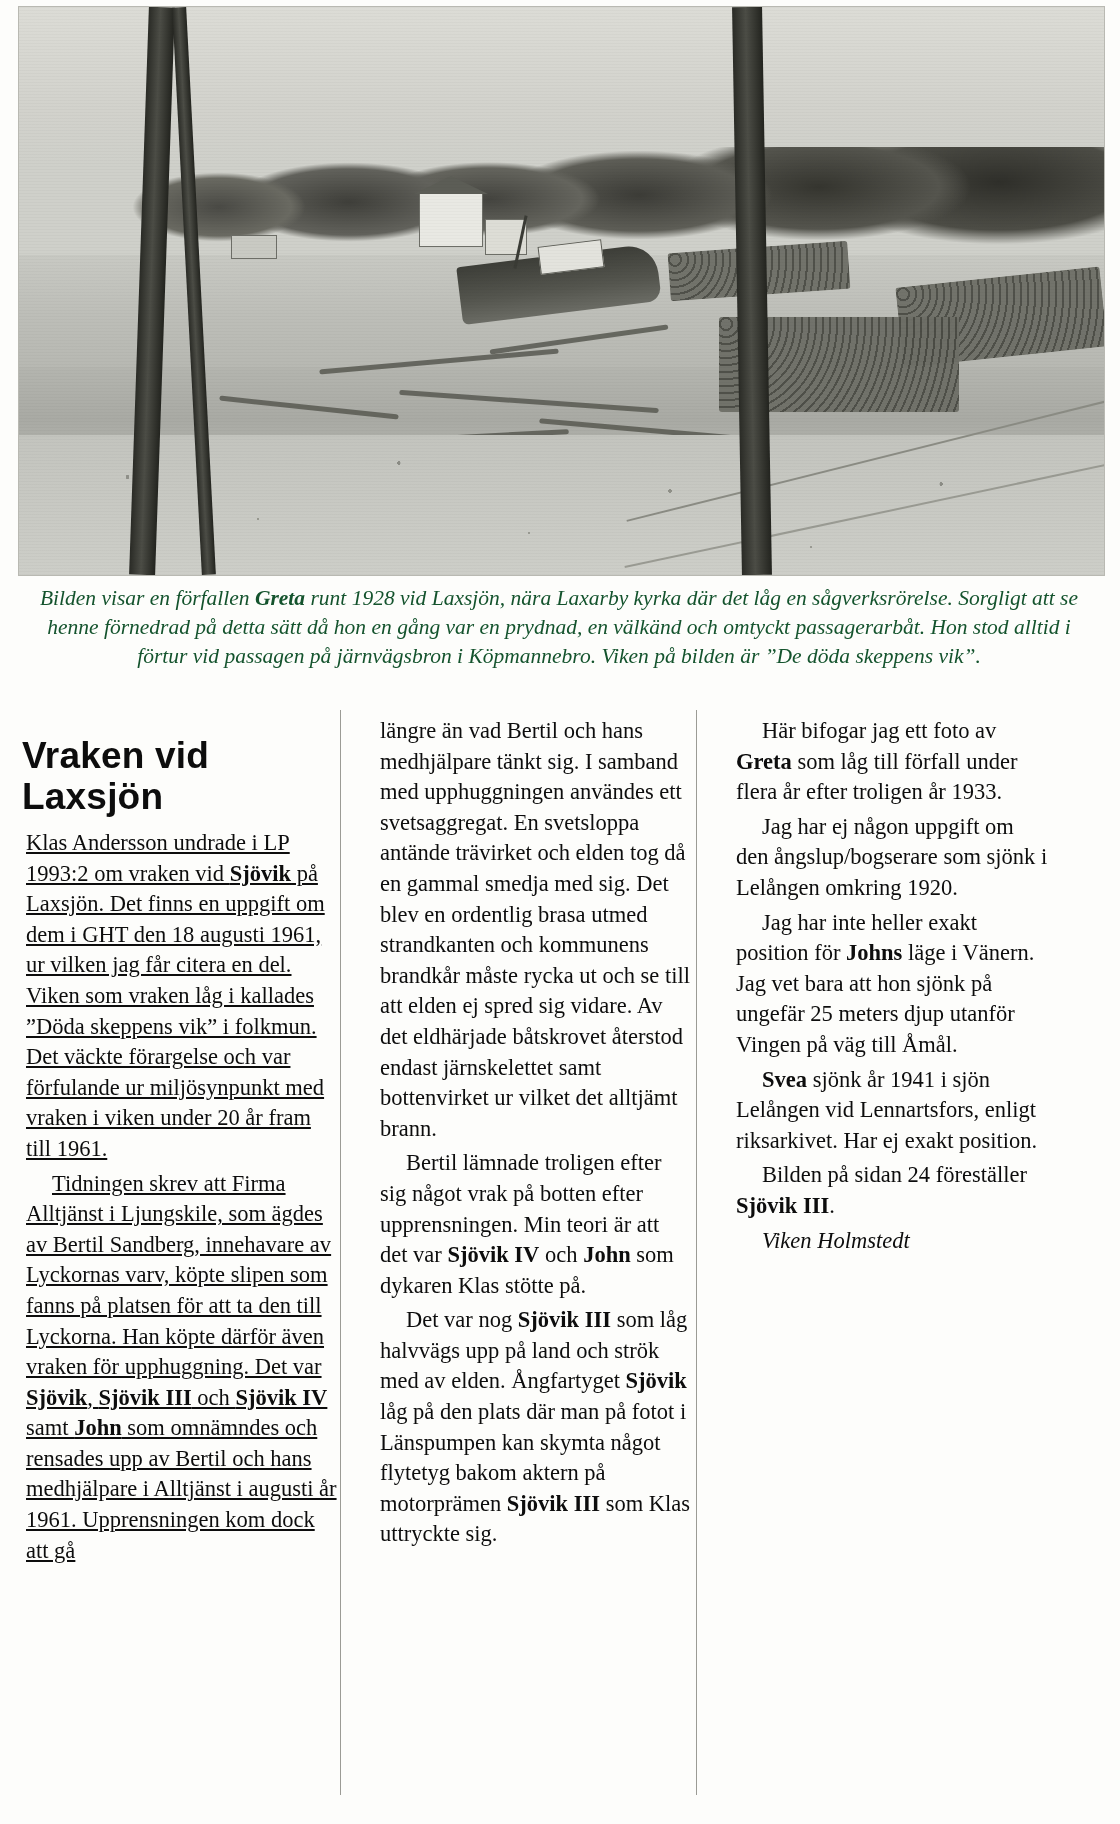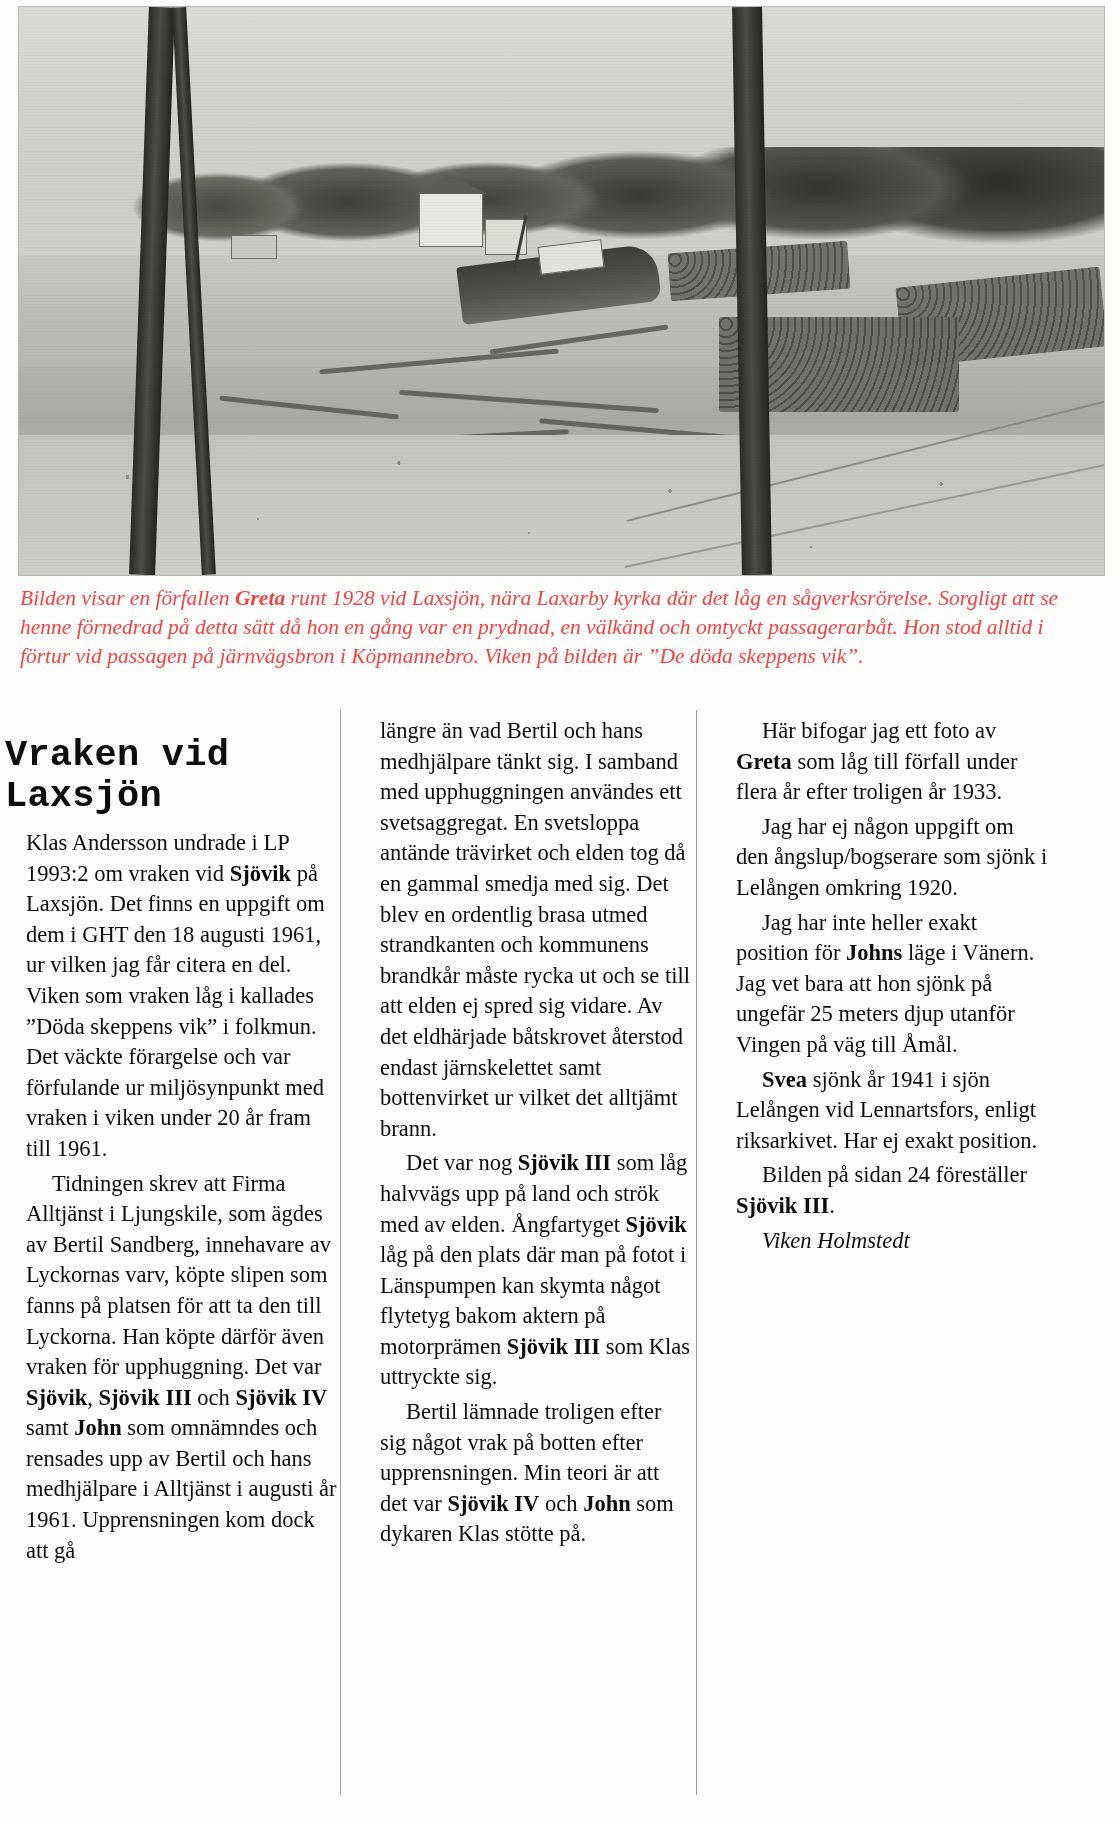"Bilden visar en förfallen Greta" .caption { color: #ef4444 -> #14532d; text-align: left -> center }
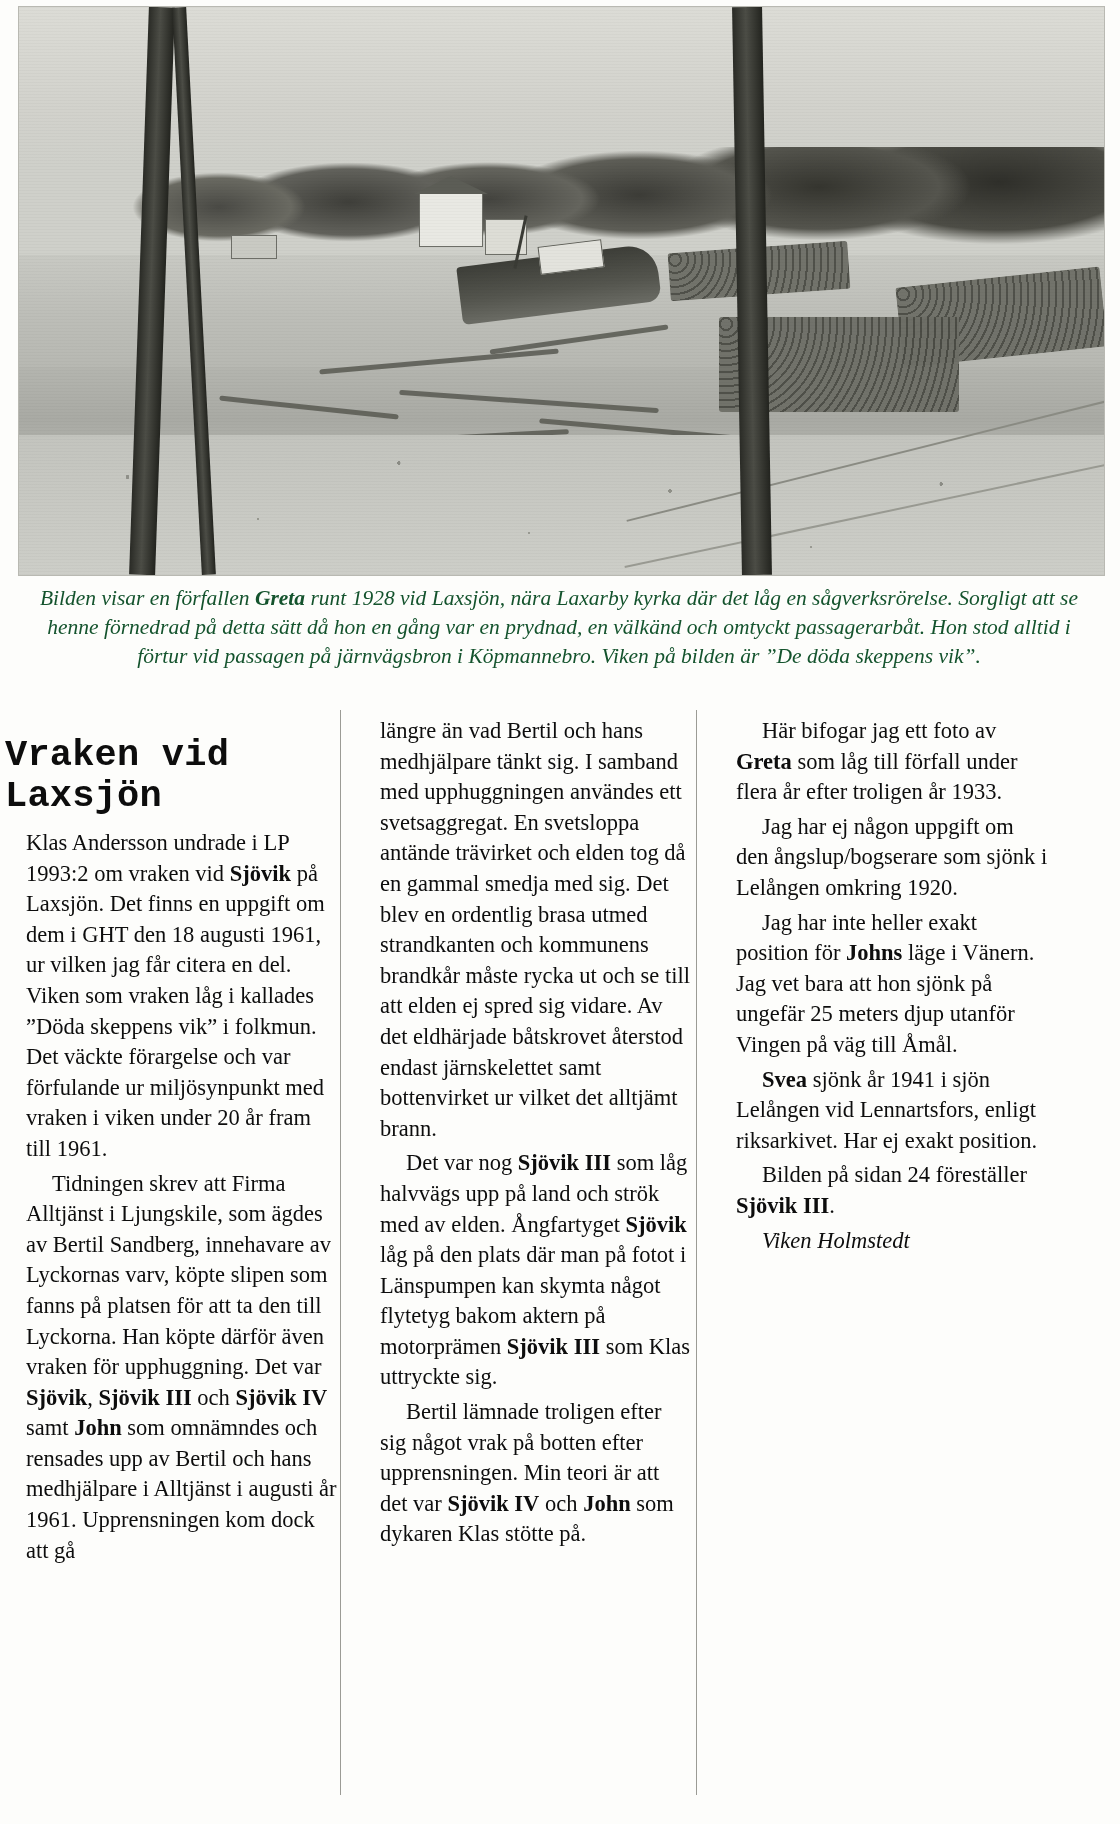"Vraken vid Laxsjön" .headline { font-family: Liberation Mono, monospace -> Liberation Sans, sans-serif; left: 5px -> 22px }
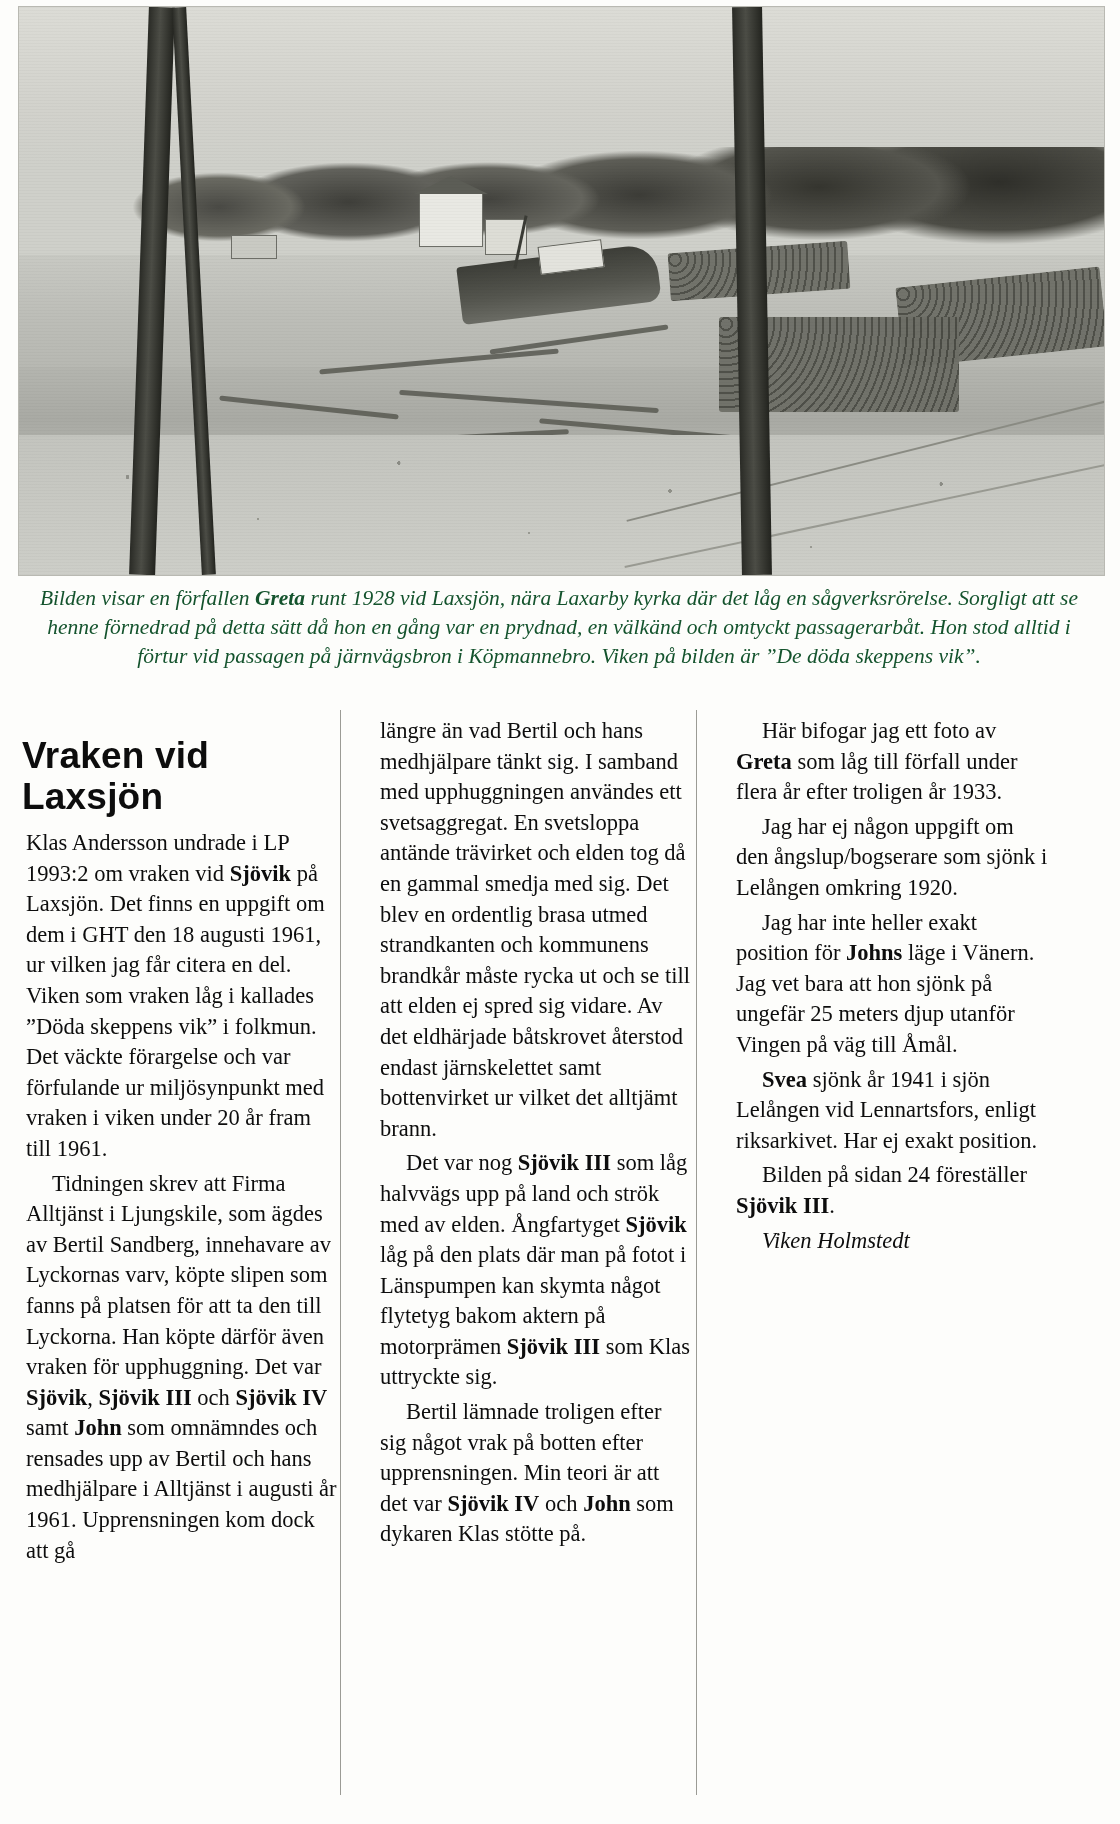"Klas Andersson undrade i LP" .col1 { text-decoration: none -> underline }
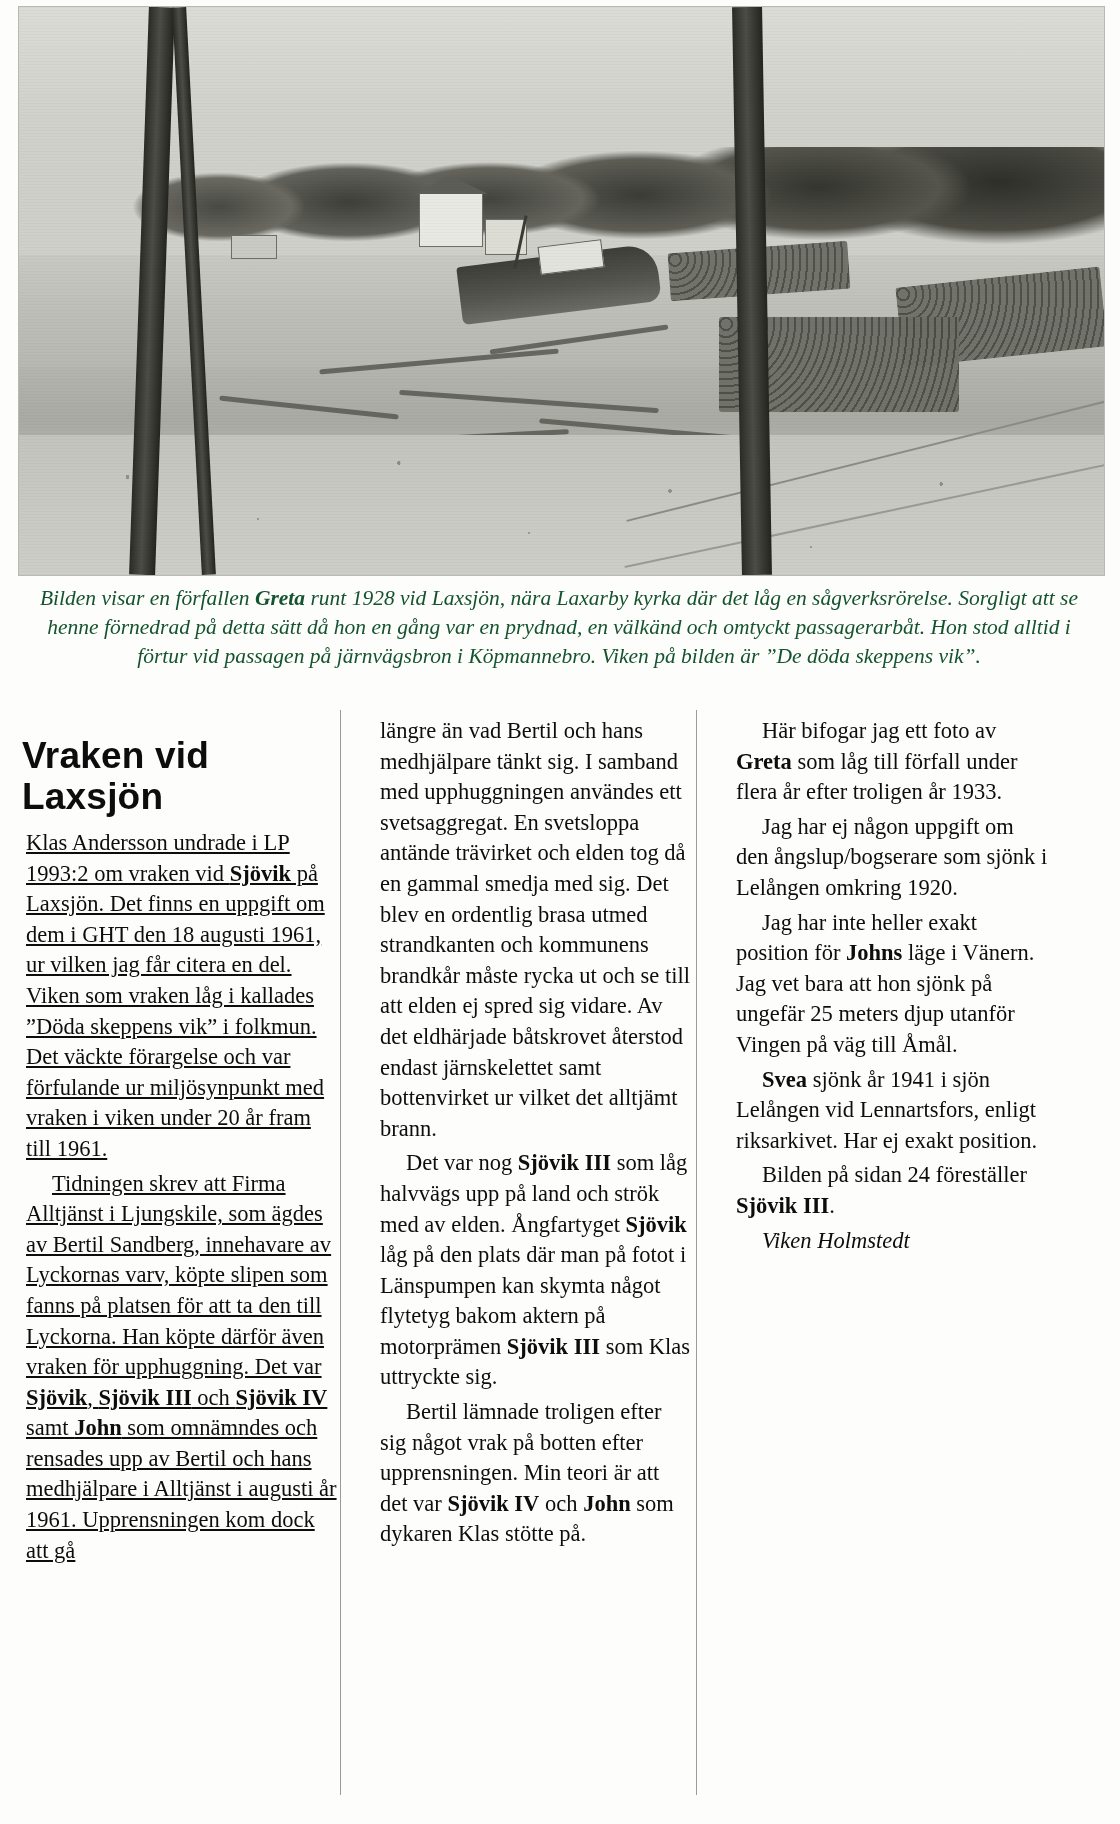"Det var nog Sjövik III" p { order: before "Bertil lämnade troligen efter sig" -> after "Bertil lämnade troligen efter sig" }
